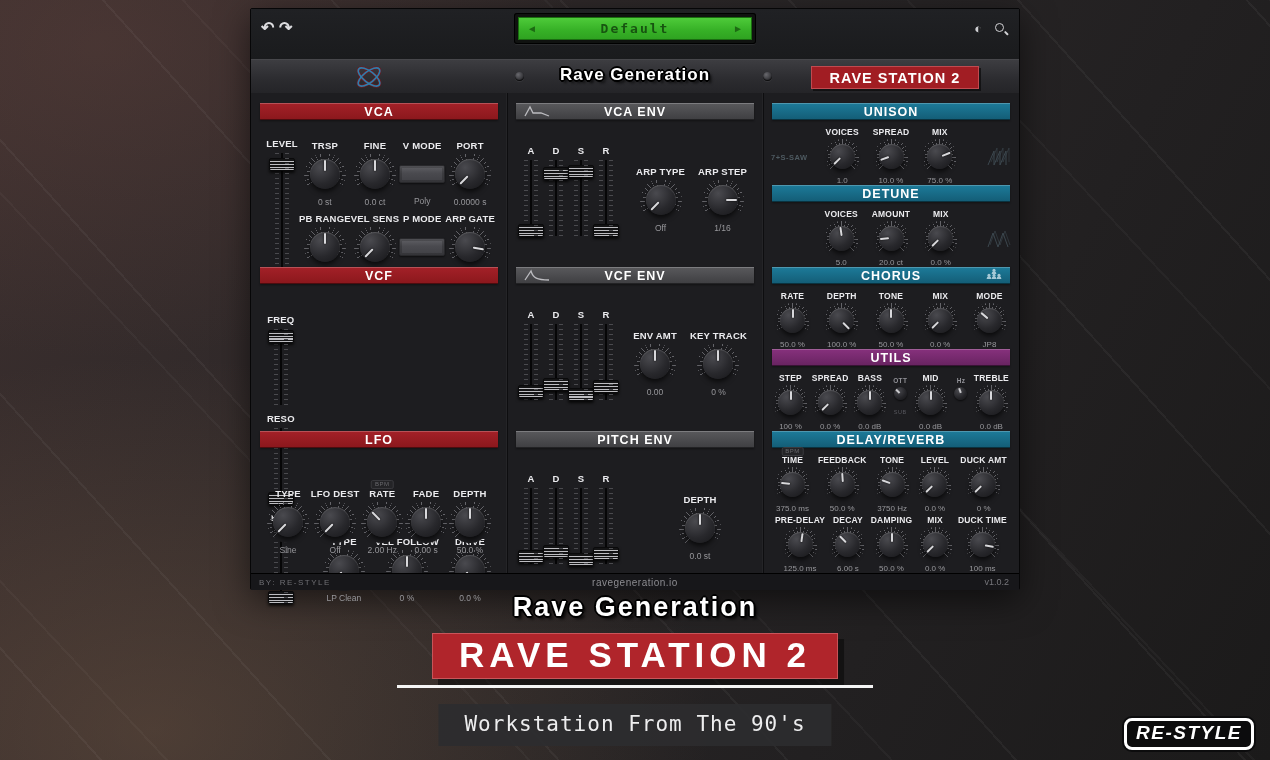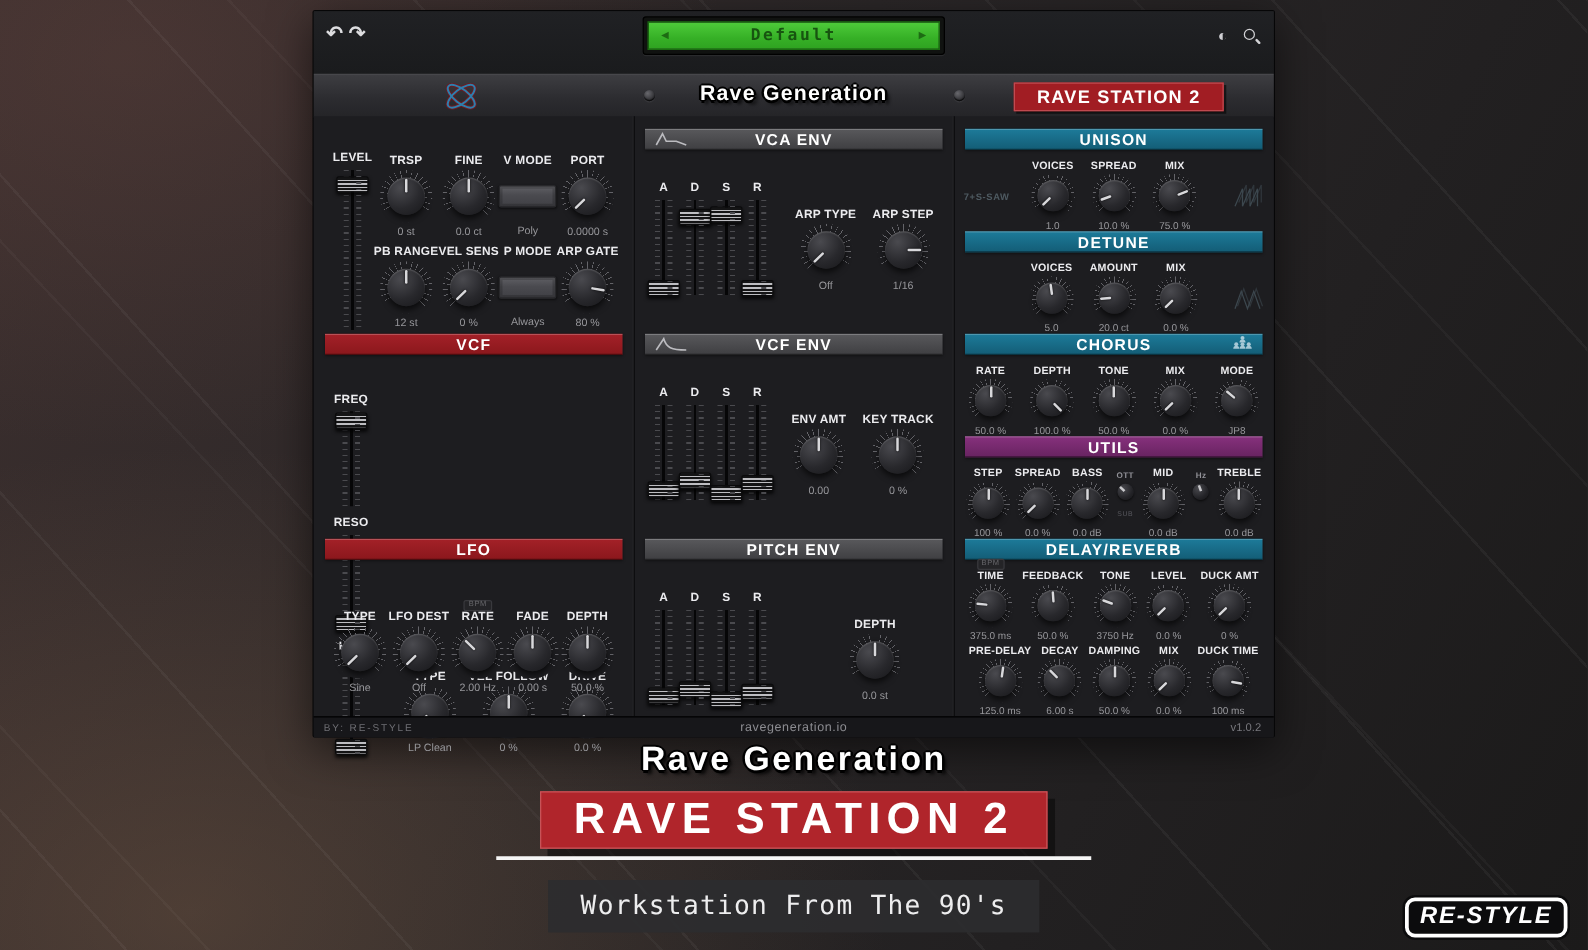"VCA" div.sec-head { html: none -> <div> <span>VCA</span> </div> }
